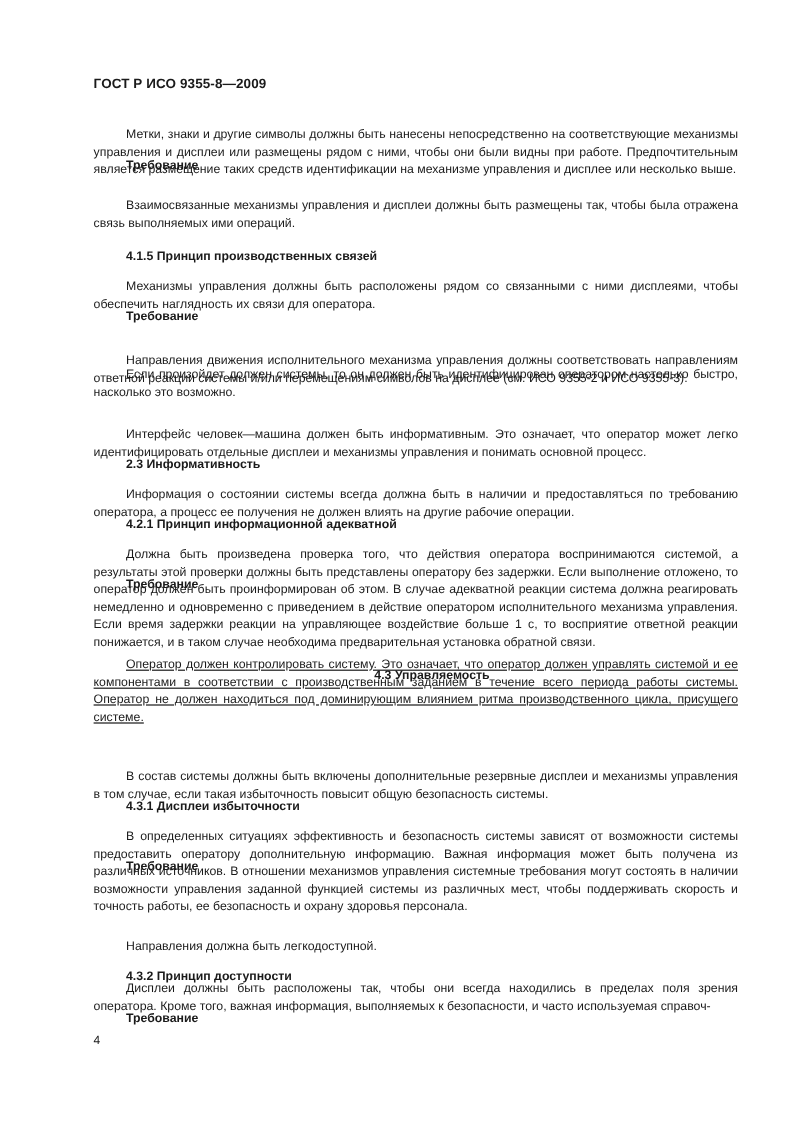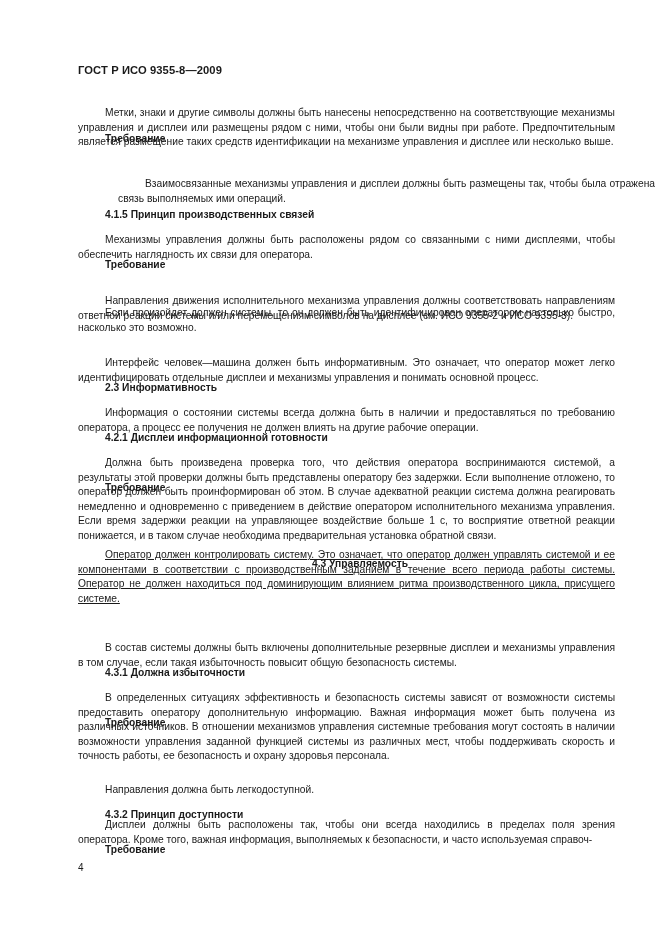"Взаимосвязанные механизмы управления и" div.blk { margin-left: 40px -> none; top: 177px -> 165px }
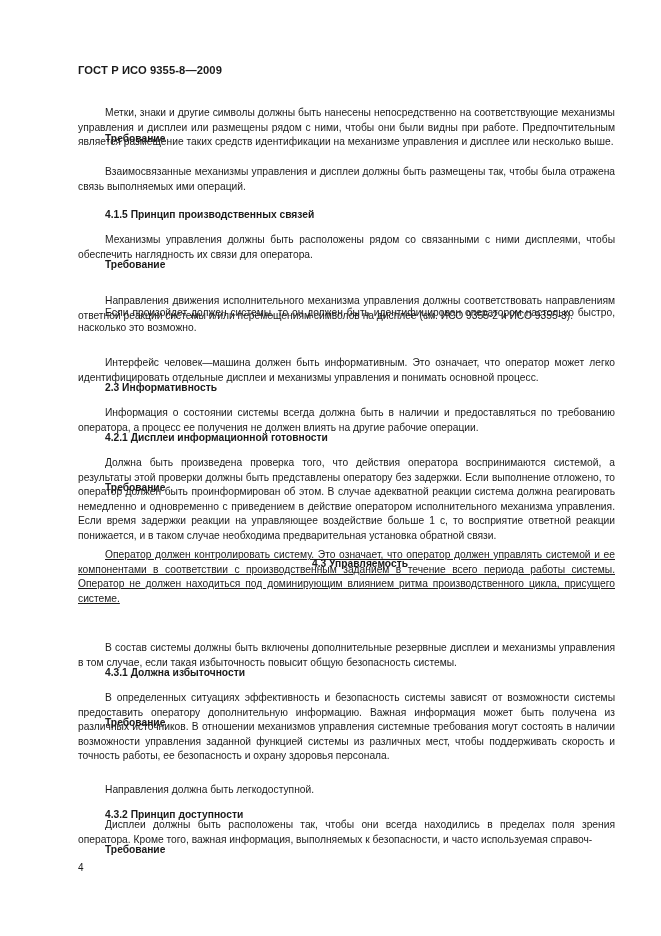"4.2.1 Дисплеи информационной готовности" div.blk { text: Дисплеи информационной готовности -> Принцип информационной адекватной }
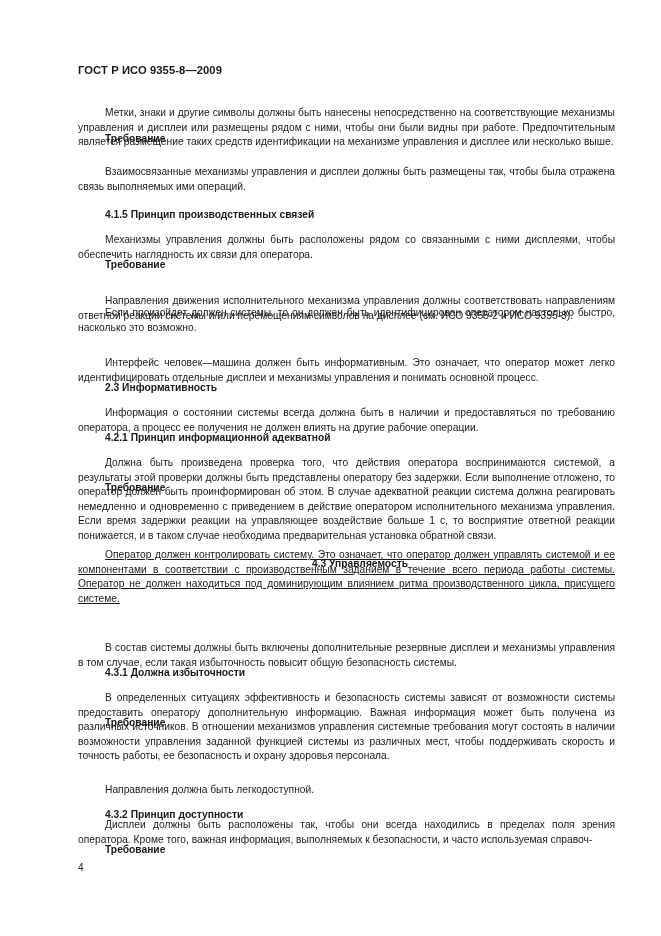"4.3.1 Должна избыточности" div.blk { text: Должна -> Дисплеи }
